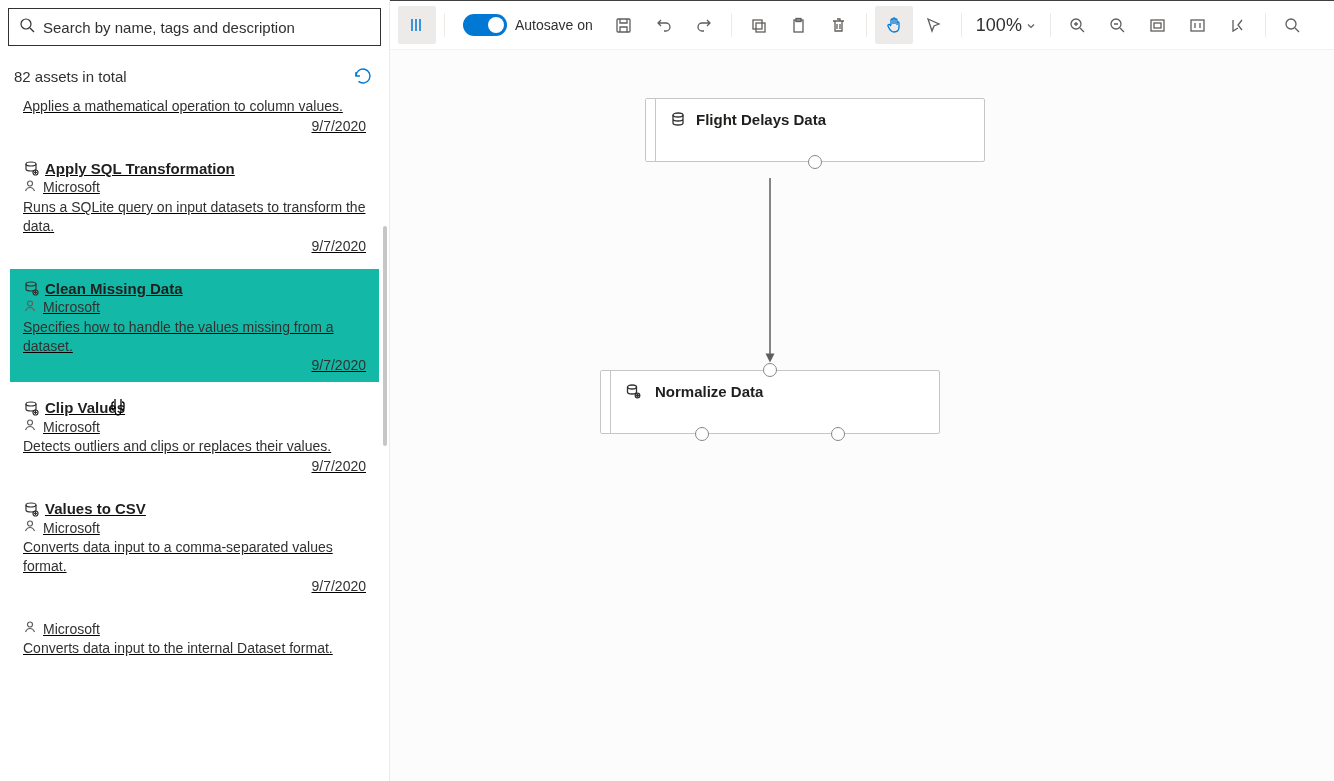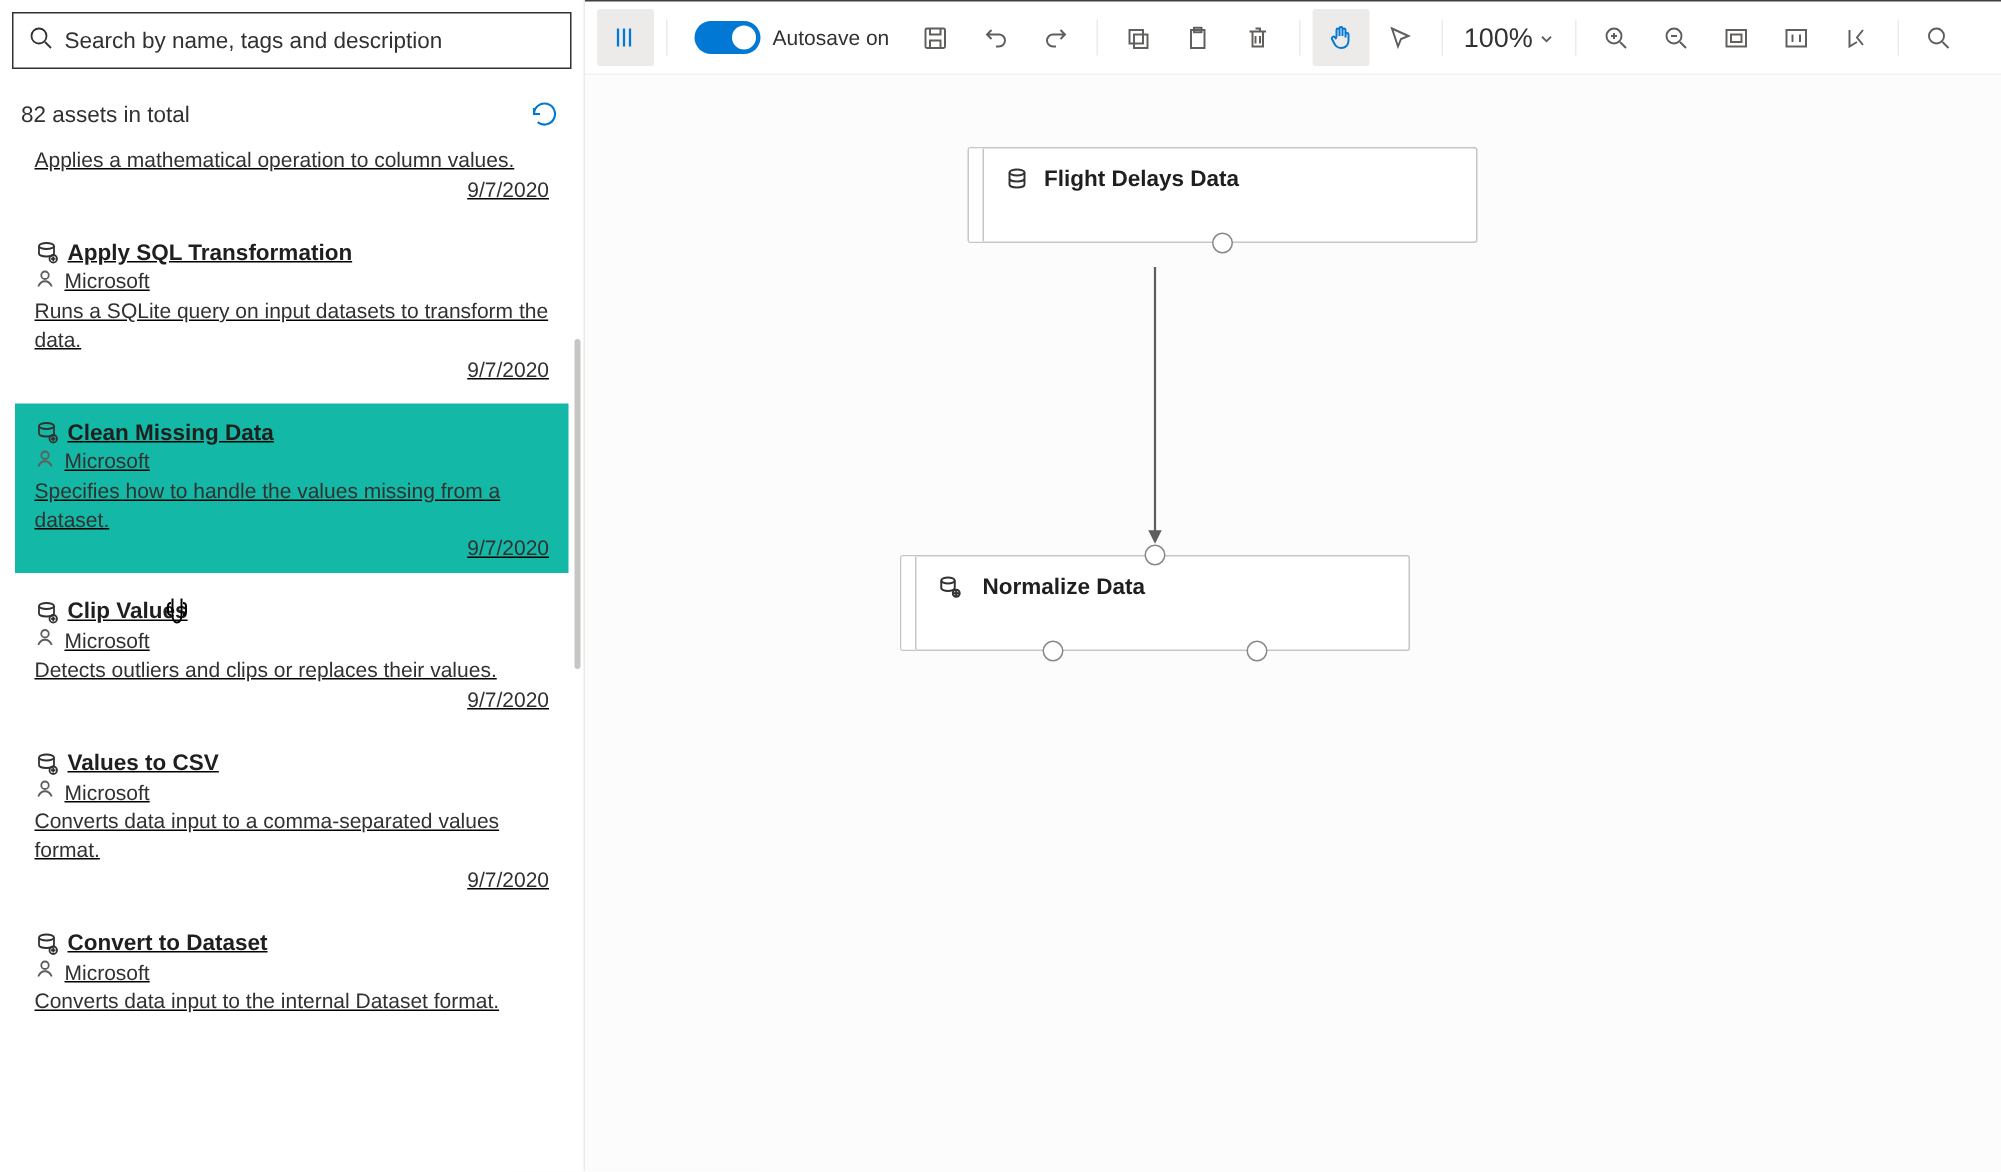"Convert to Dataset" div.asset-title-row { html: <div> <span> <svg> <ellipse></ellipse> <path></path> <circle></circle> <path></path> </svg> </span> <span>Convert to Dataset</span> </div> -> none }
